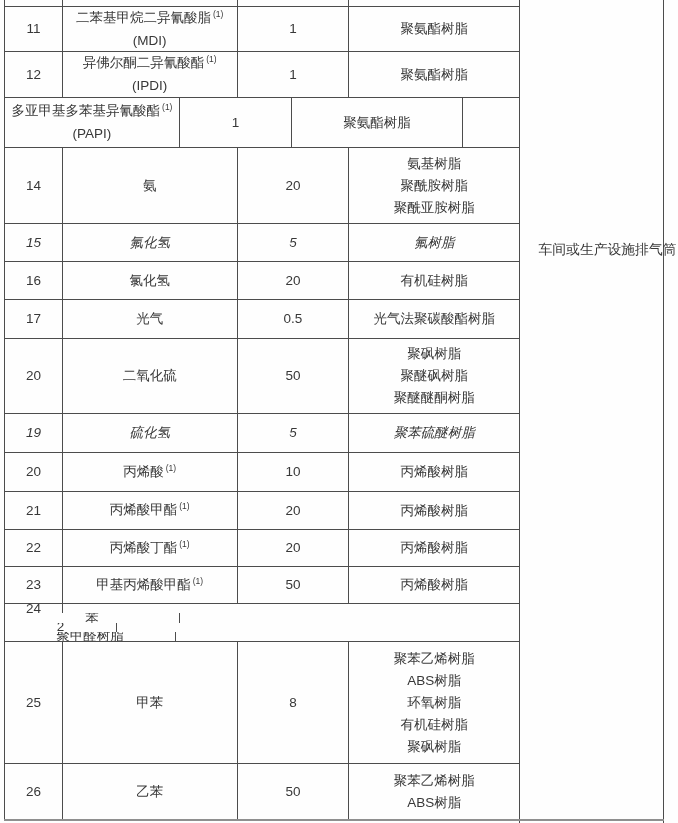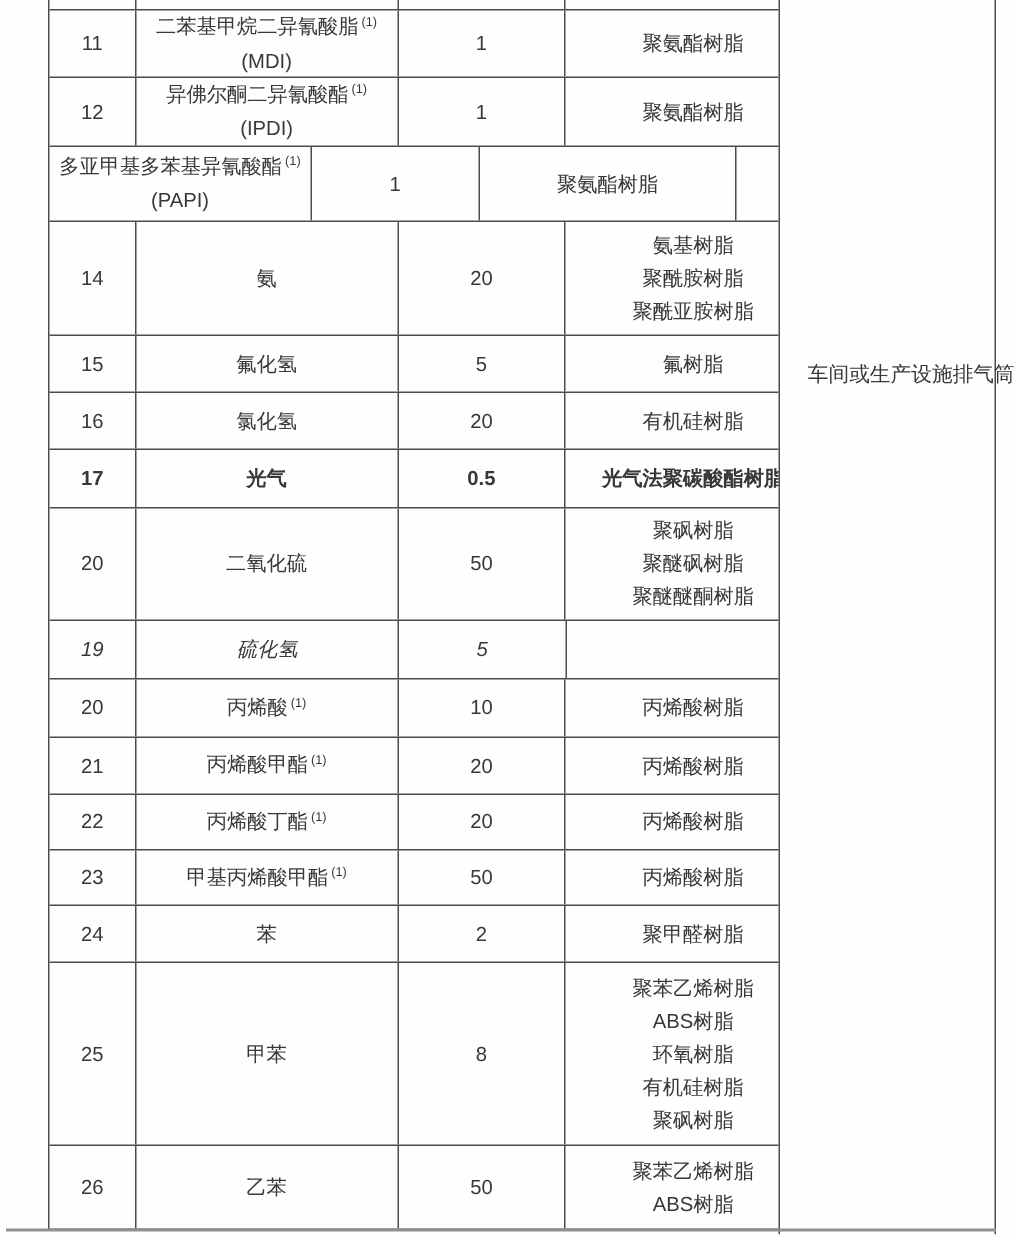"11" .tbl { margin-left: 28px -> none }
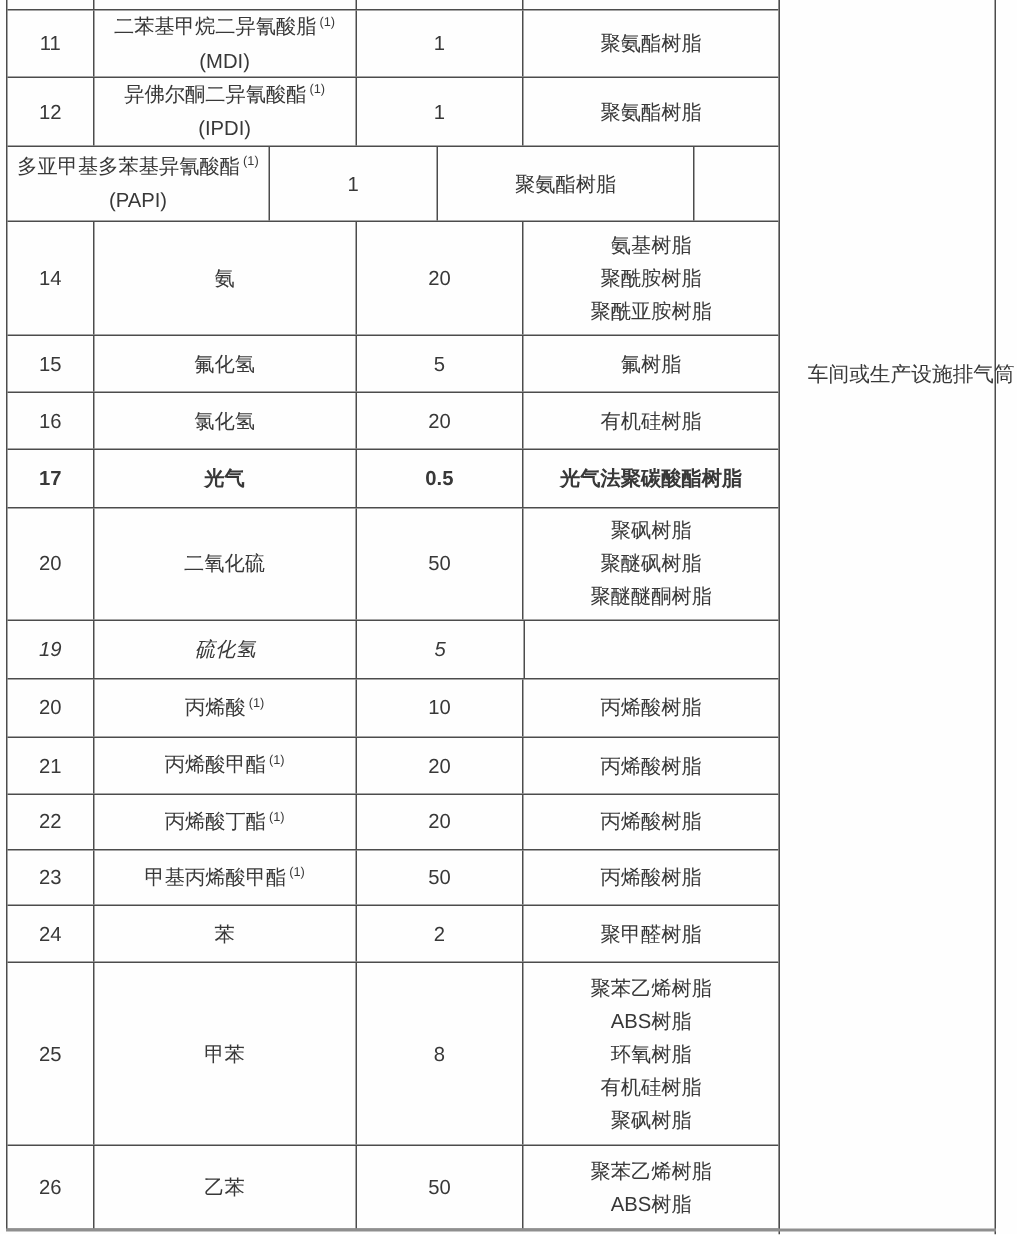"15" div.row { font-style: none -> italic }
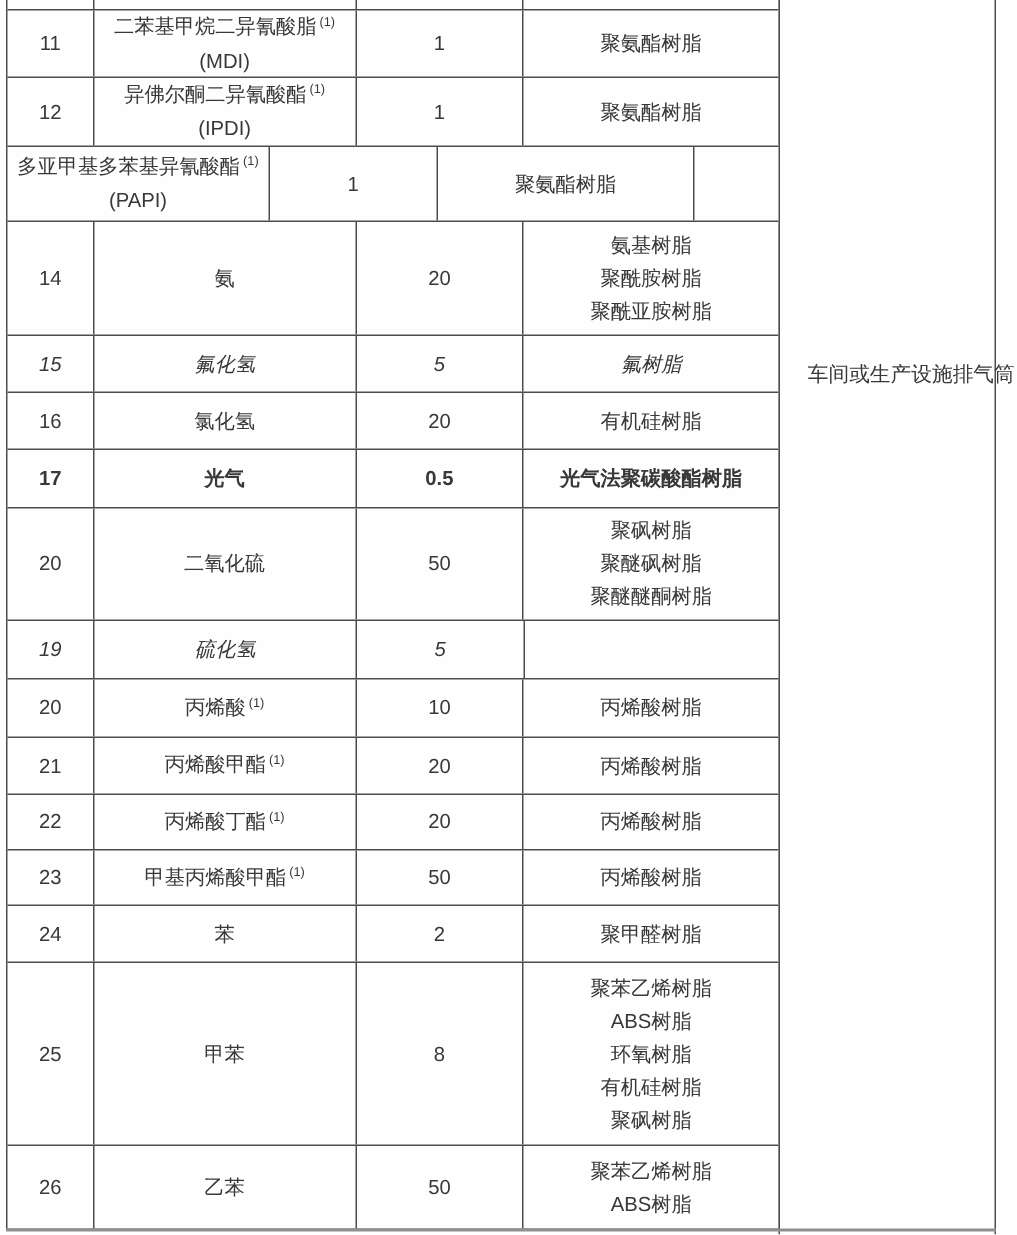"17" div.row { font-weight: bold -> none }
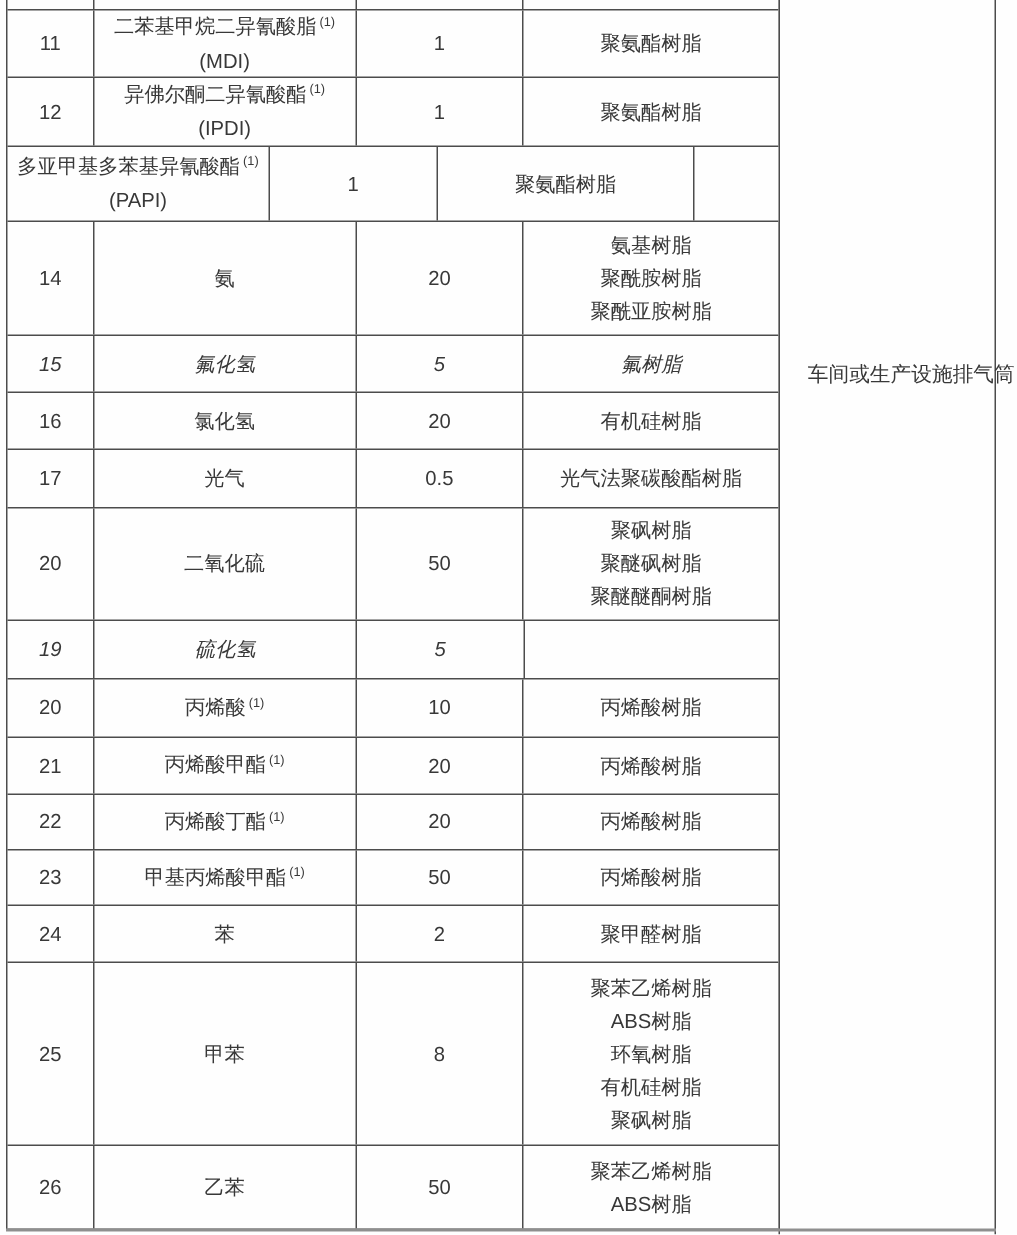"聚苯硫醚树脂" div.cell { html: none -> <div> <div>聚苯硫醚树脂</div> </div> }
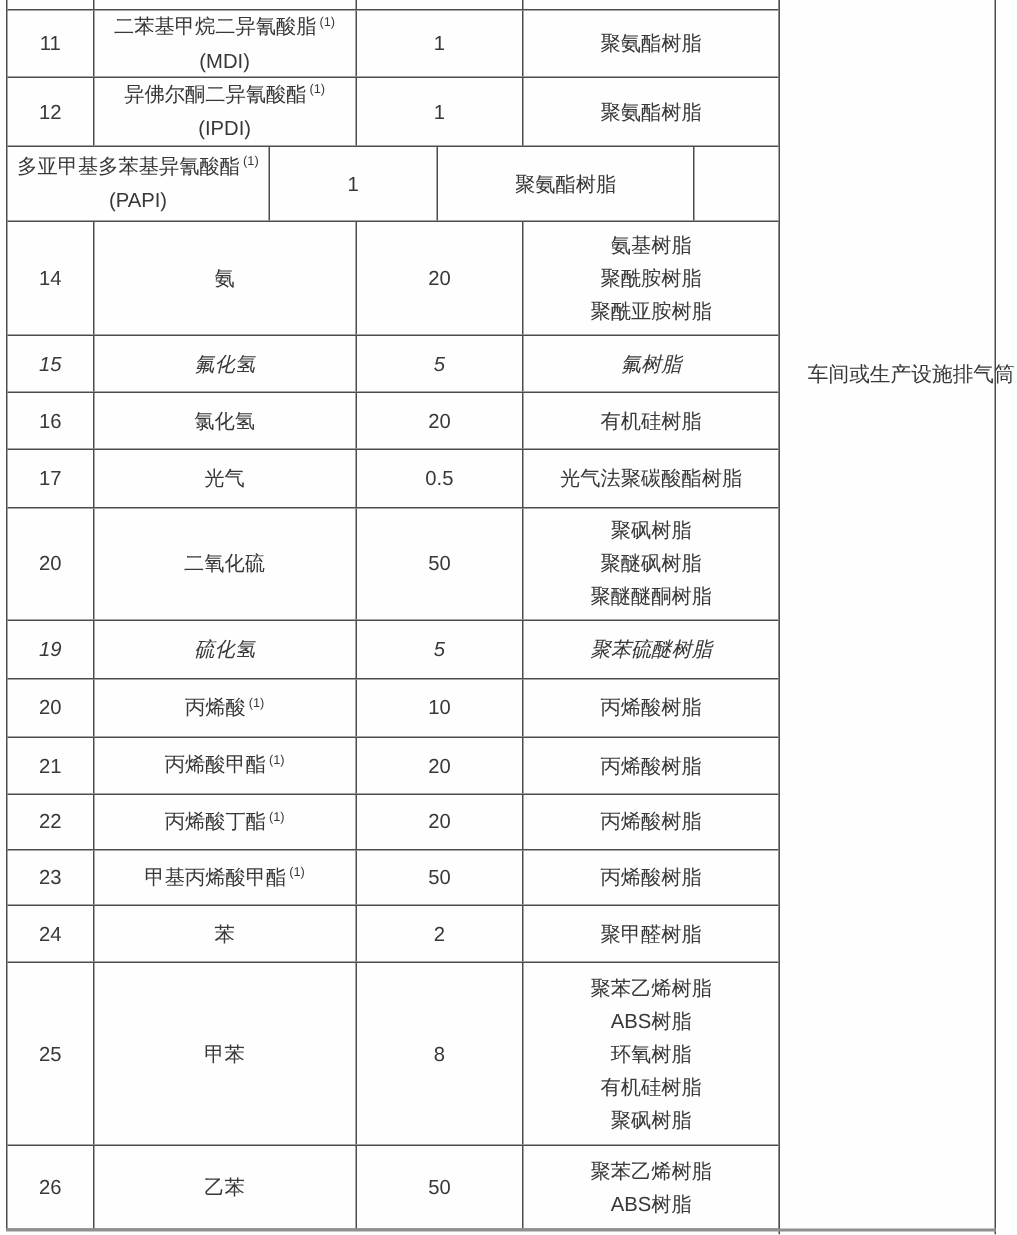"24" div.row { flex-direction: none -> column }
